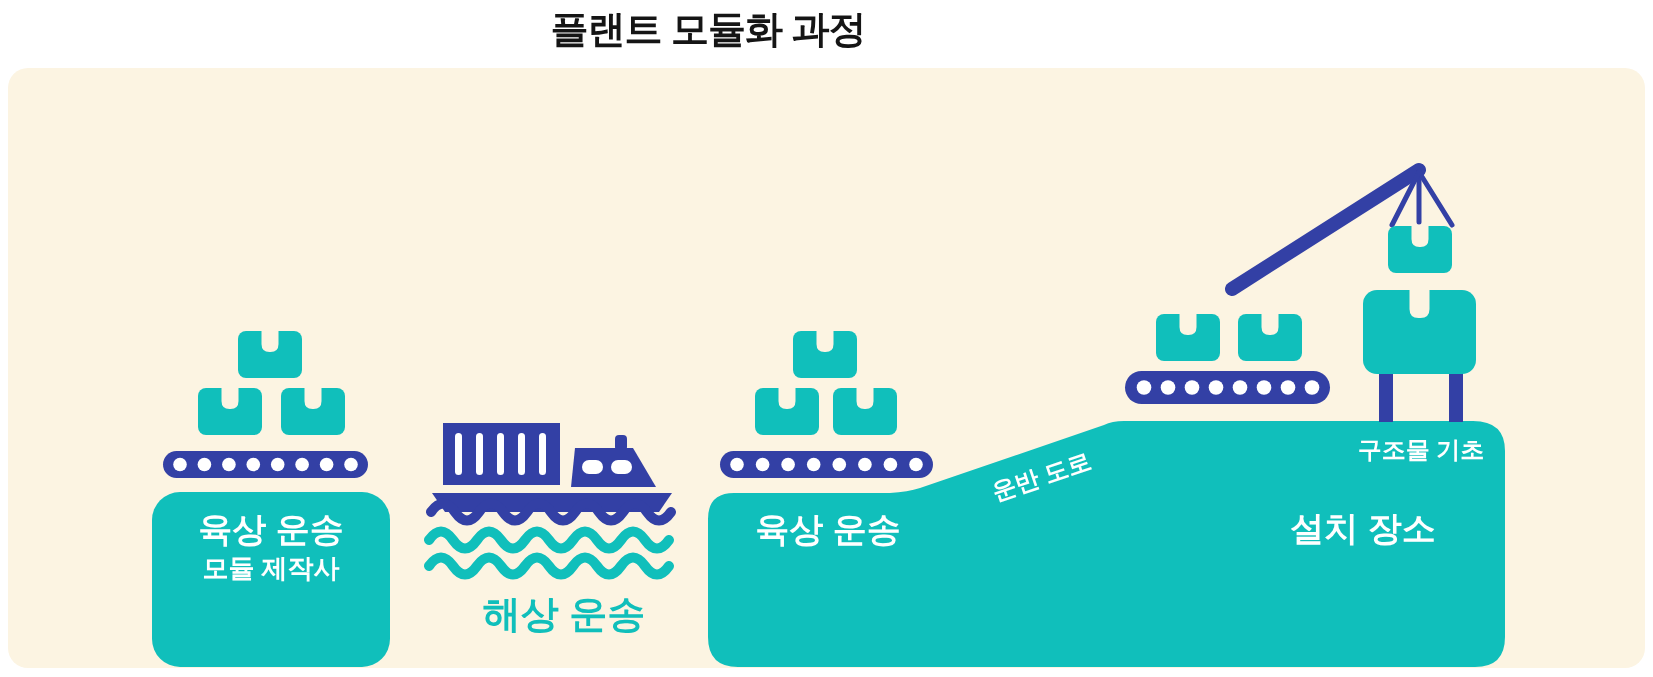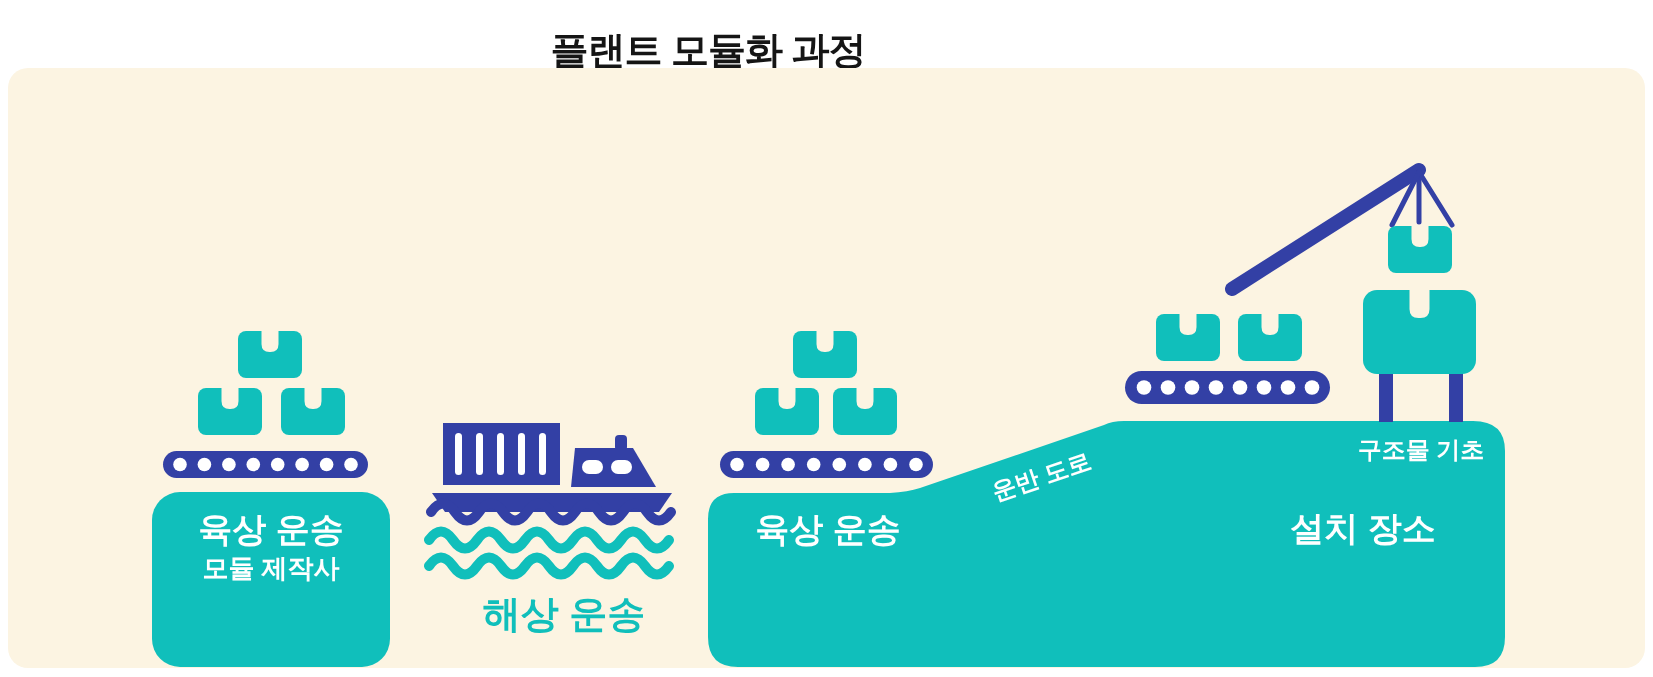"플랜트 모듈화 과정" .page-title { margin-top: 21px -> none }
